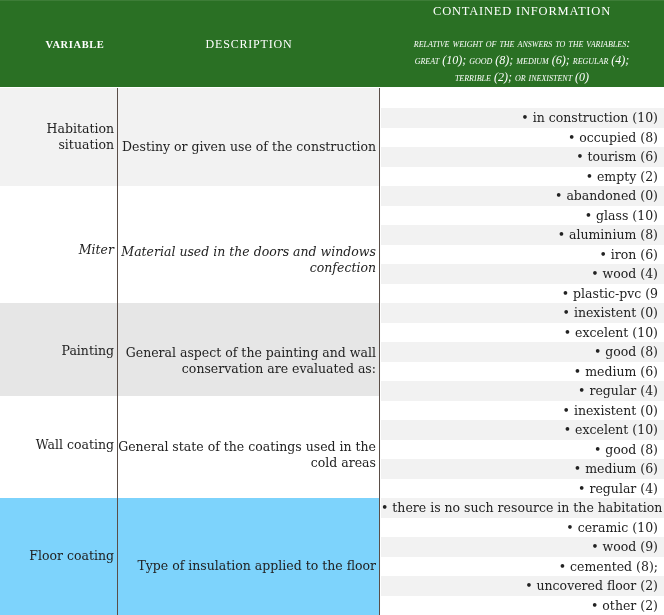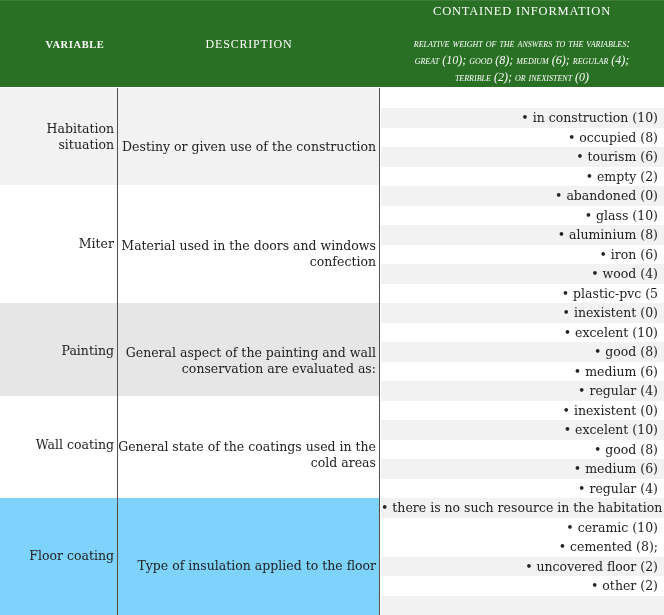"Miter" div.group { font-style: none -> italic; top: 97px -> 103px }
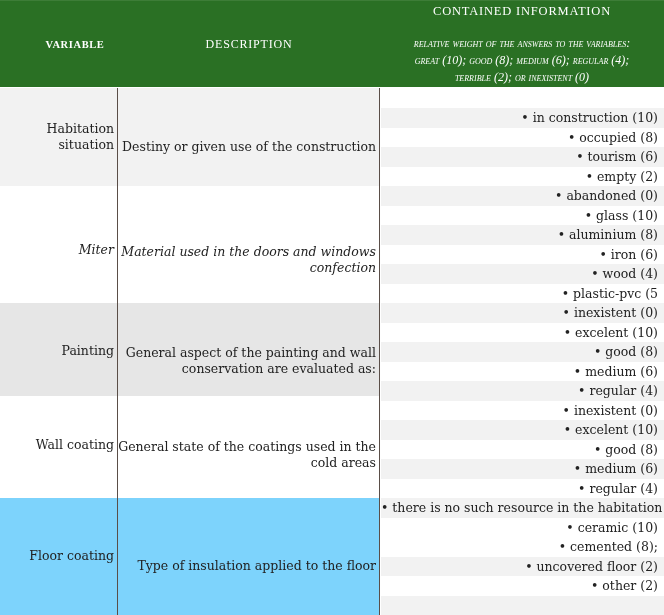"• plastic-pvc (5" div.opt { text: 5 -> 9 }
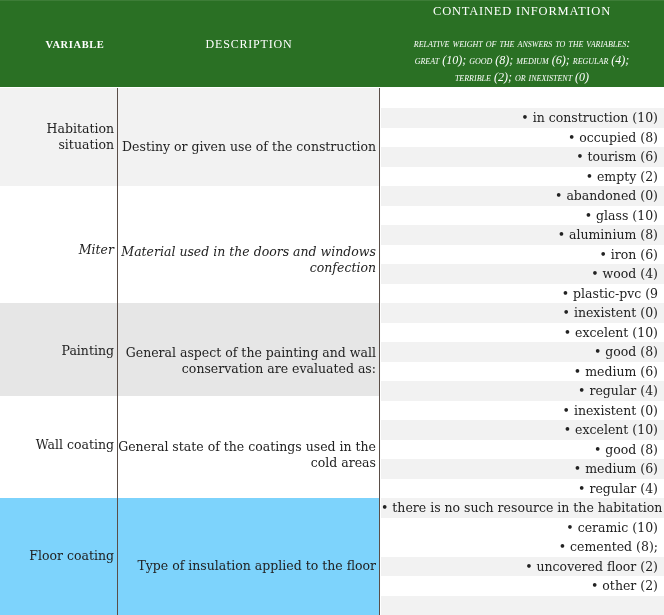"• wood (9)" div.opt { html: none -> <div>• wood (9)</div> }
